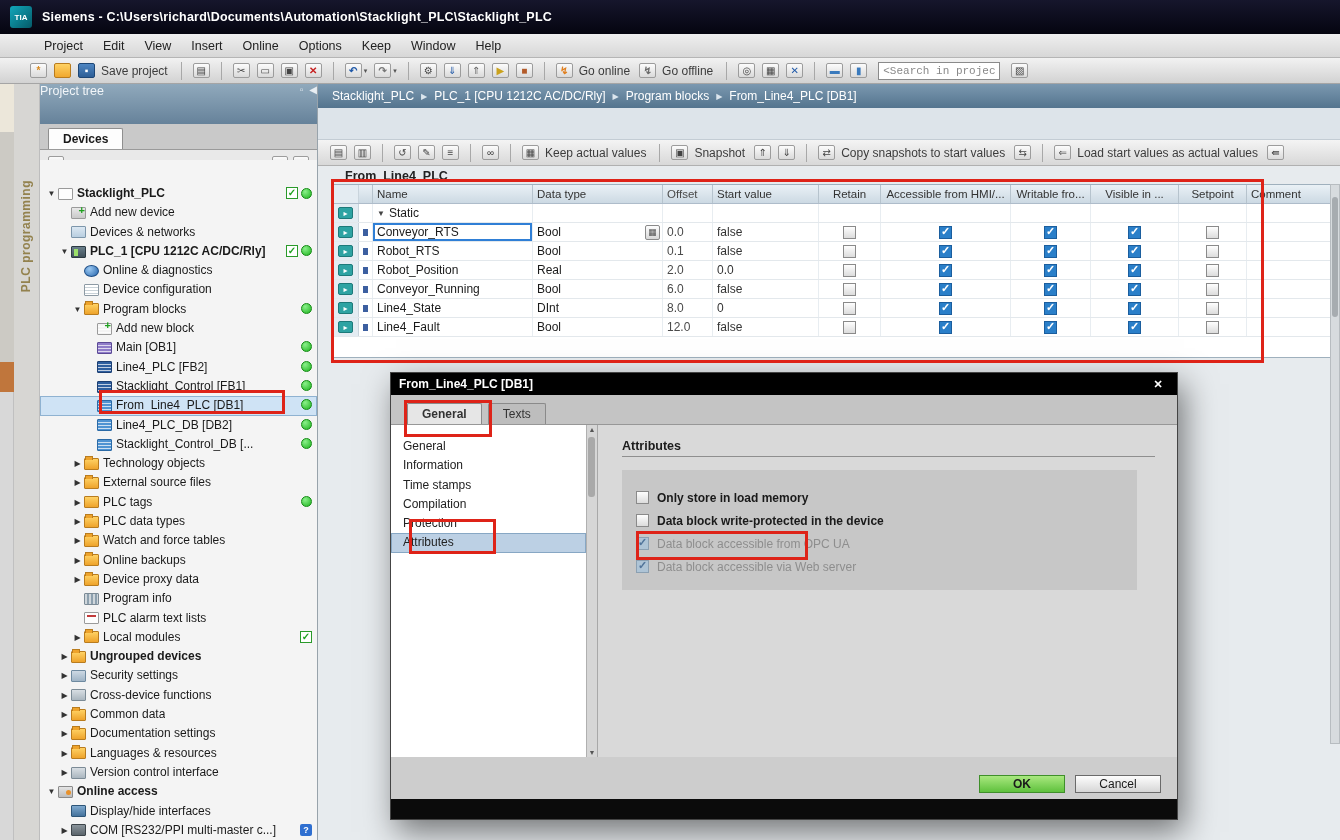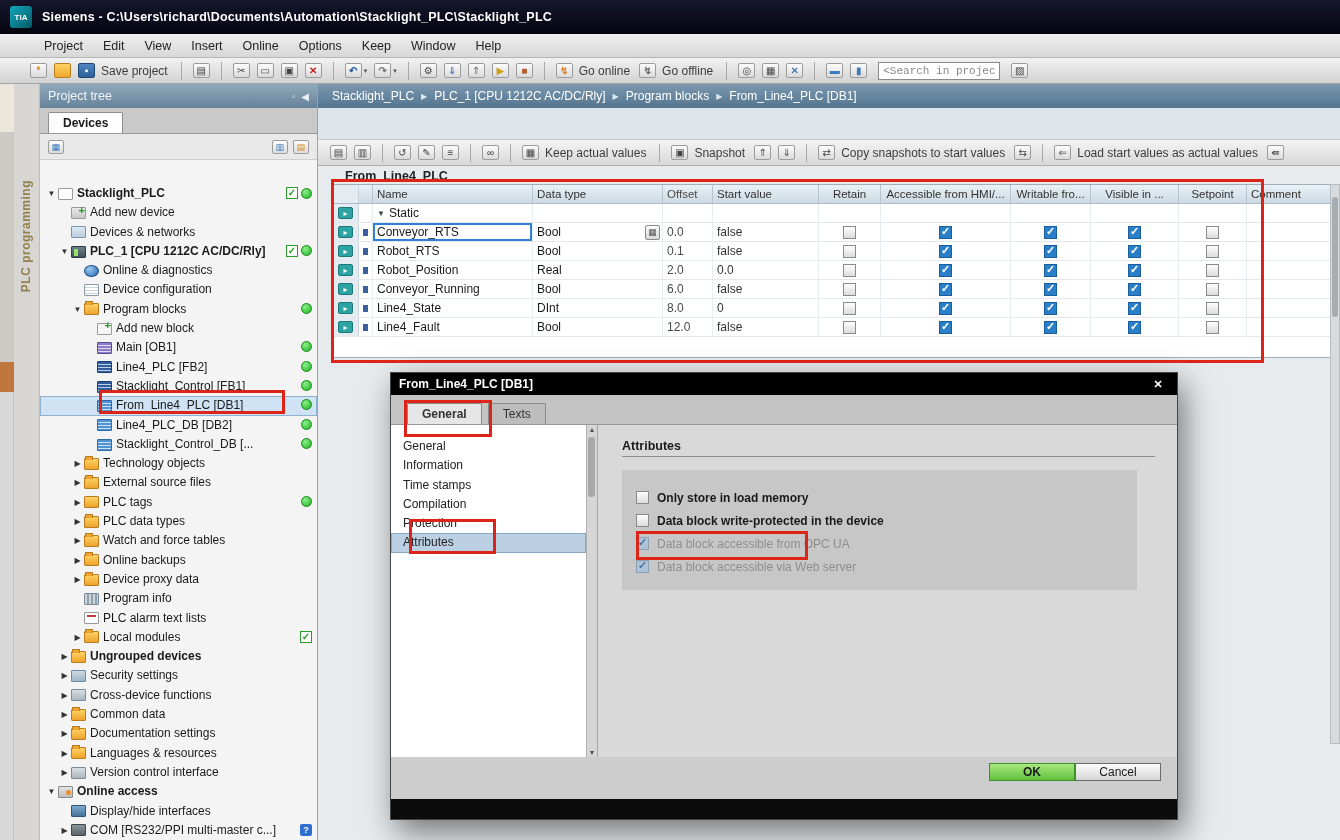"Project tree" .tp-header { align-items: center -> none; height: 24px -> 40px; padding: 0 8px -> 0 0 }
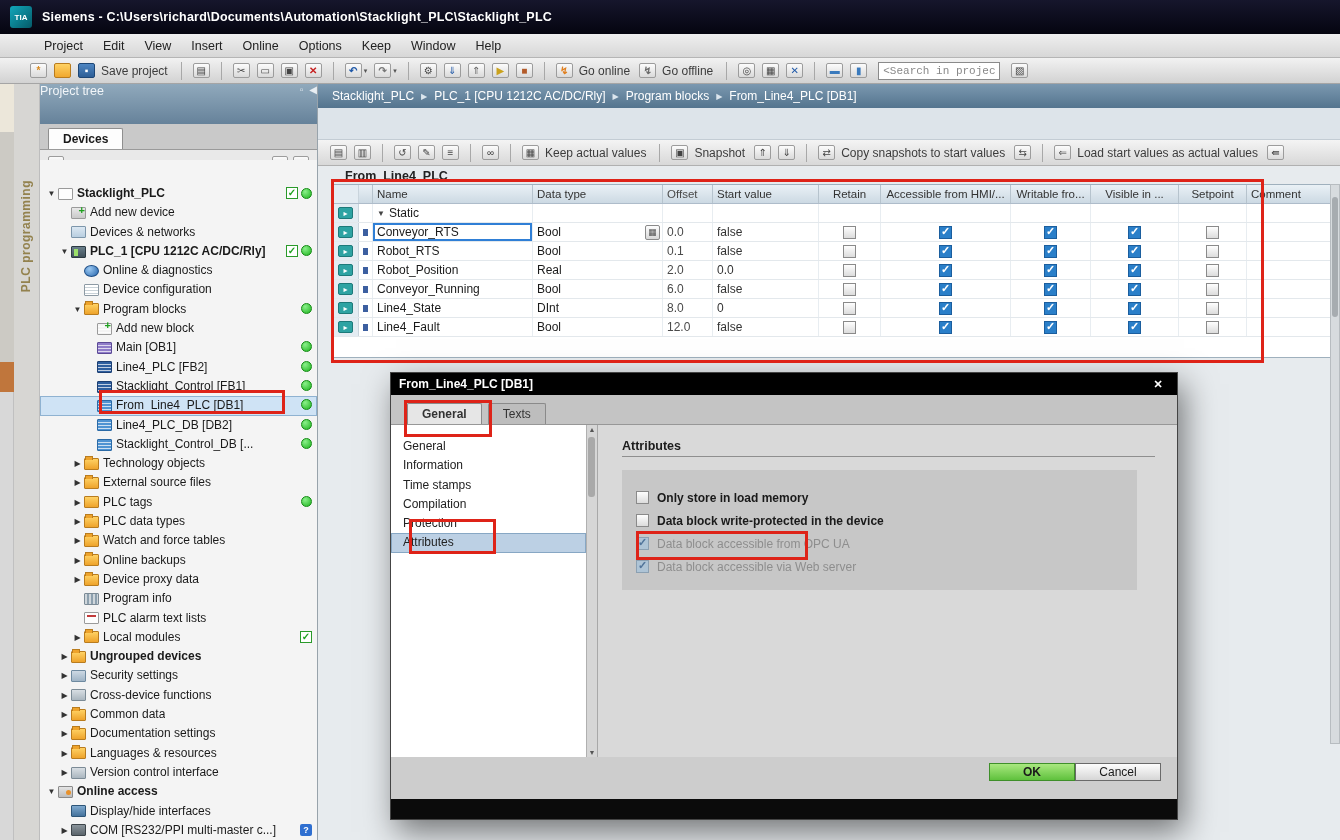"OK" .dlg-buttons { bottom: 38px -> 26px; gap: none -> 10px }
